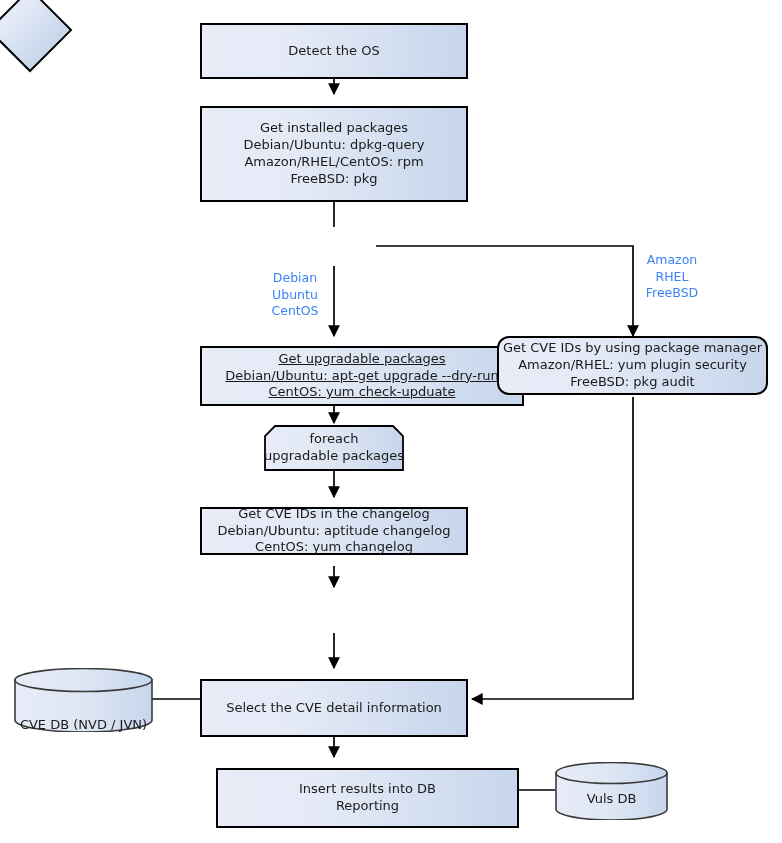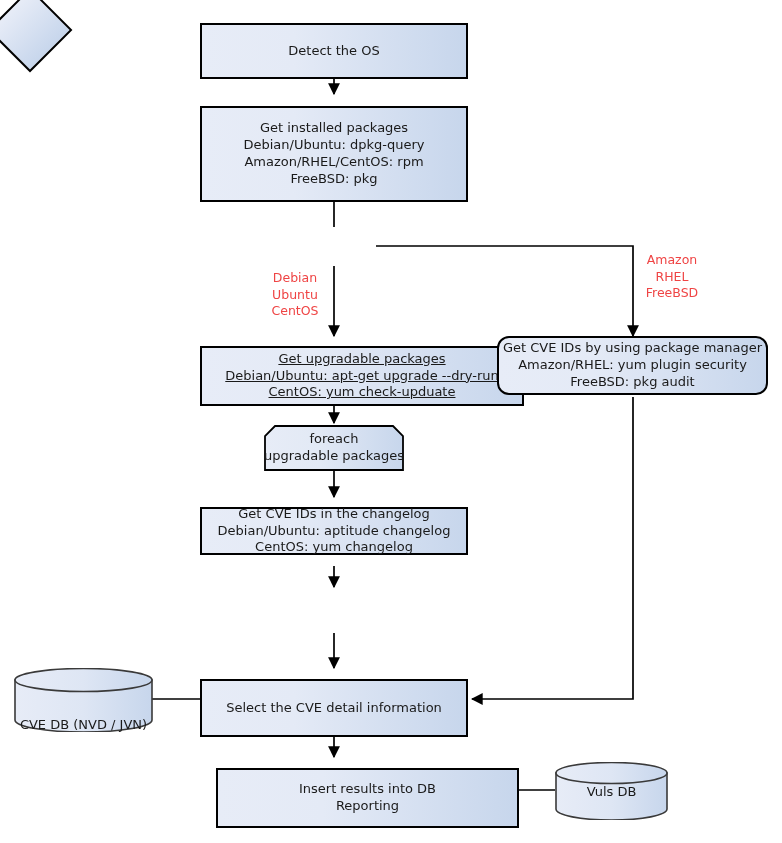"Amazon" .edge-label { color: #ef4444 -> #3b82f6 }
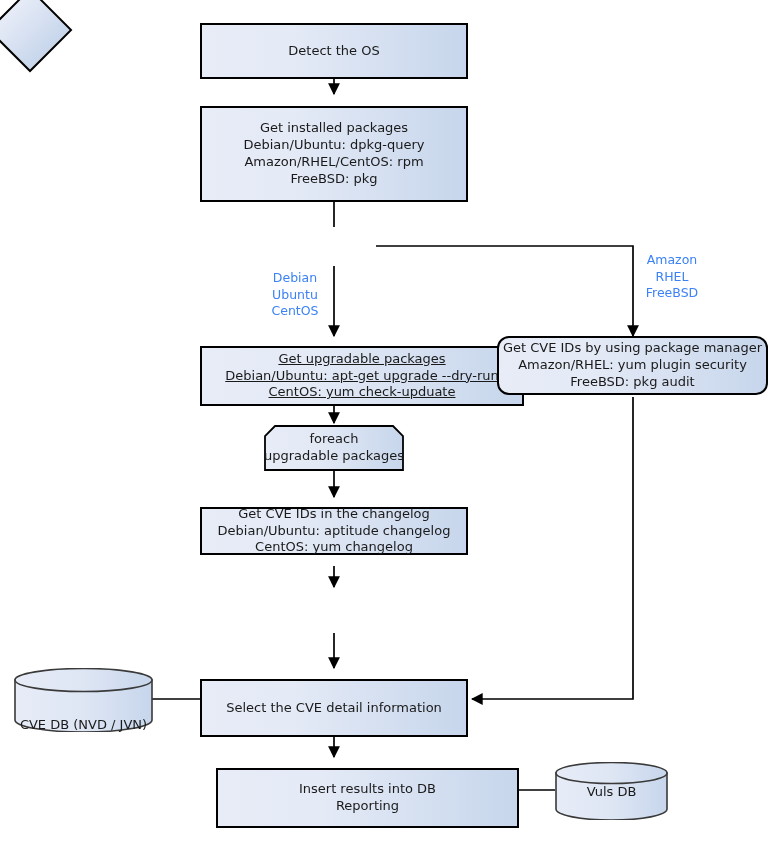"Vuls DB" div.dblabel { padding-top: none -> 7px }
